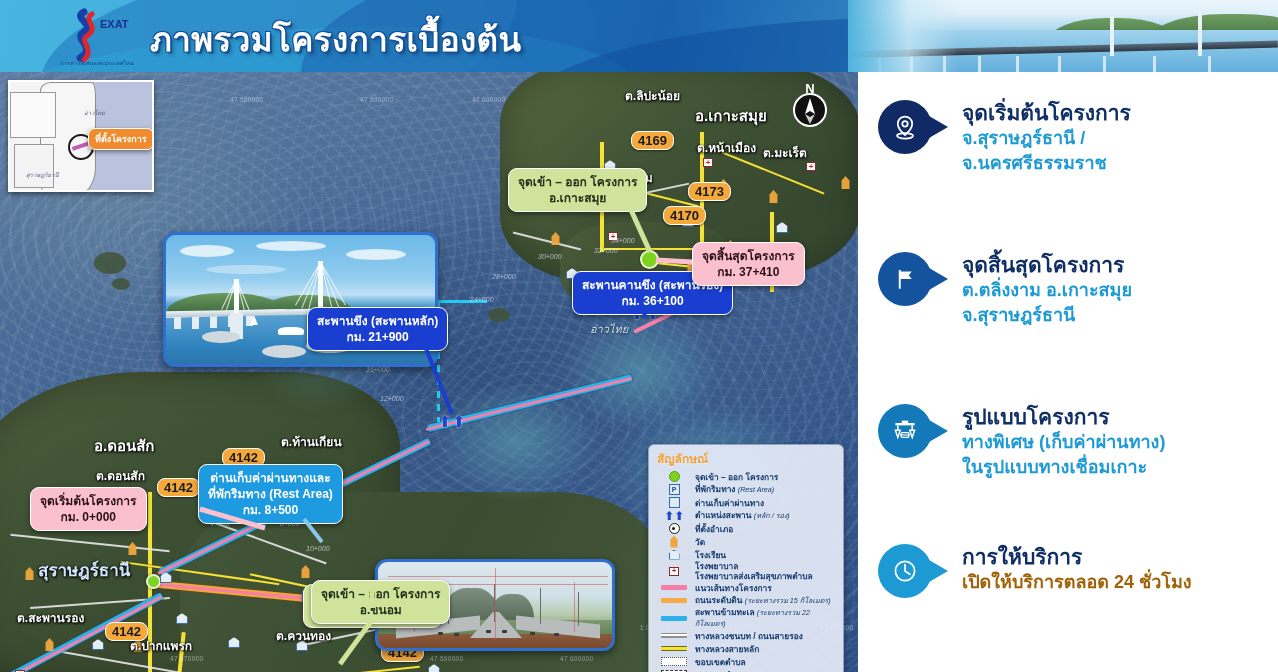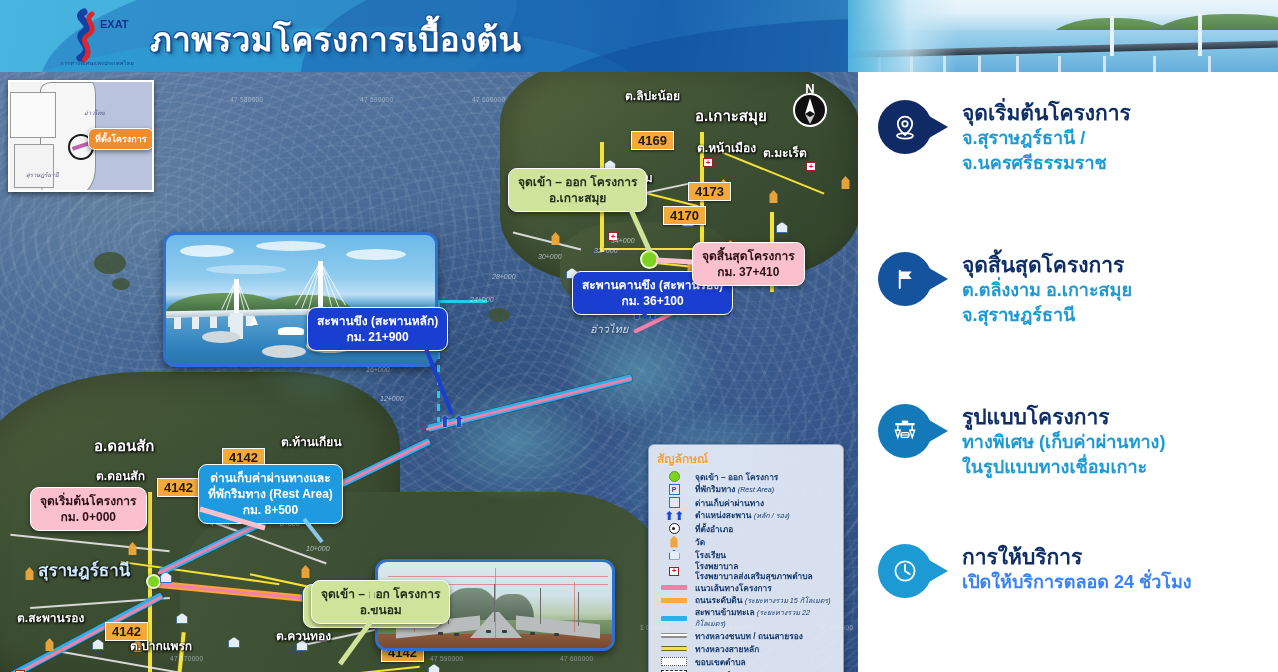"4169" .shield { border-radius: 0 -> 8px }
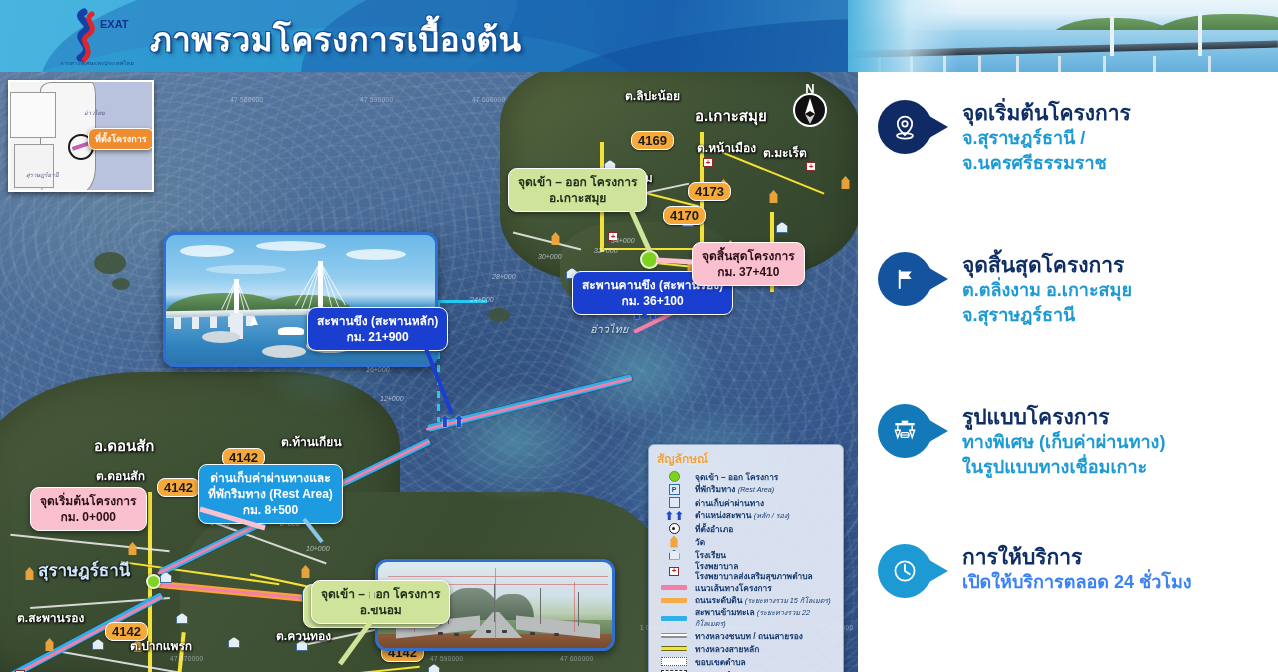"เปิดให้บริการตลอด 24 ชั่วโมง" div.item-sub { color: #3b82f6 -> #a16207 }
